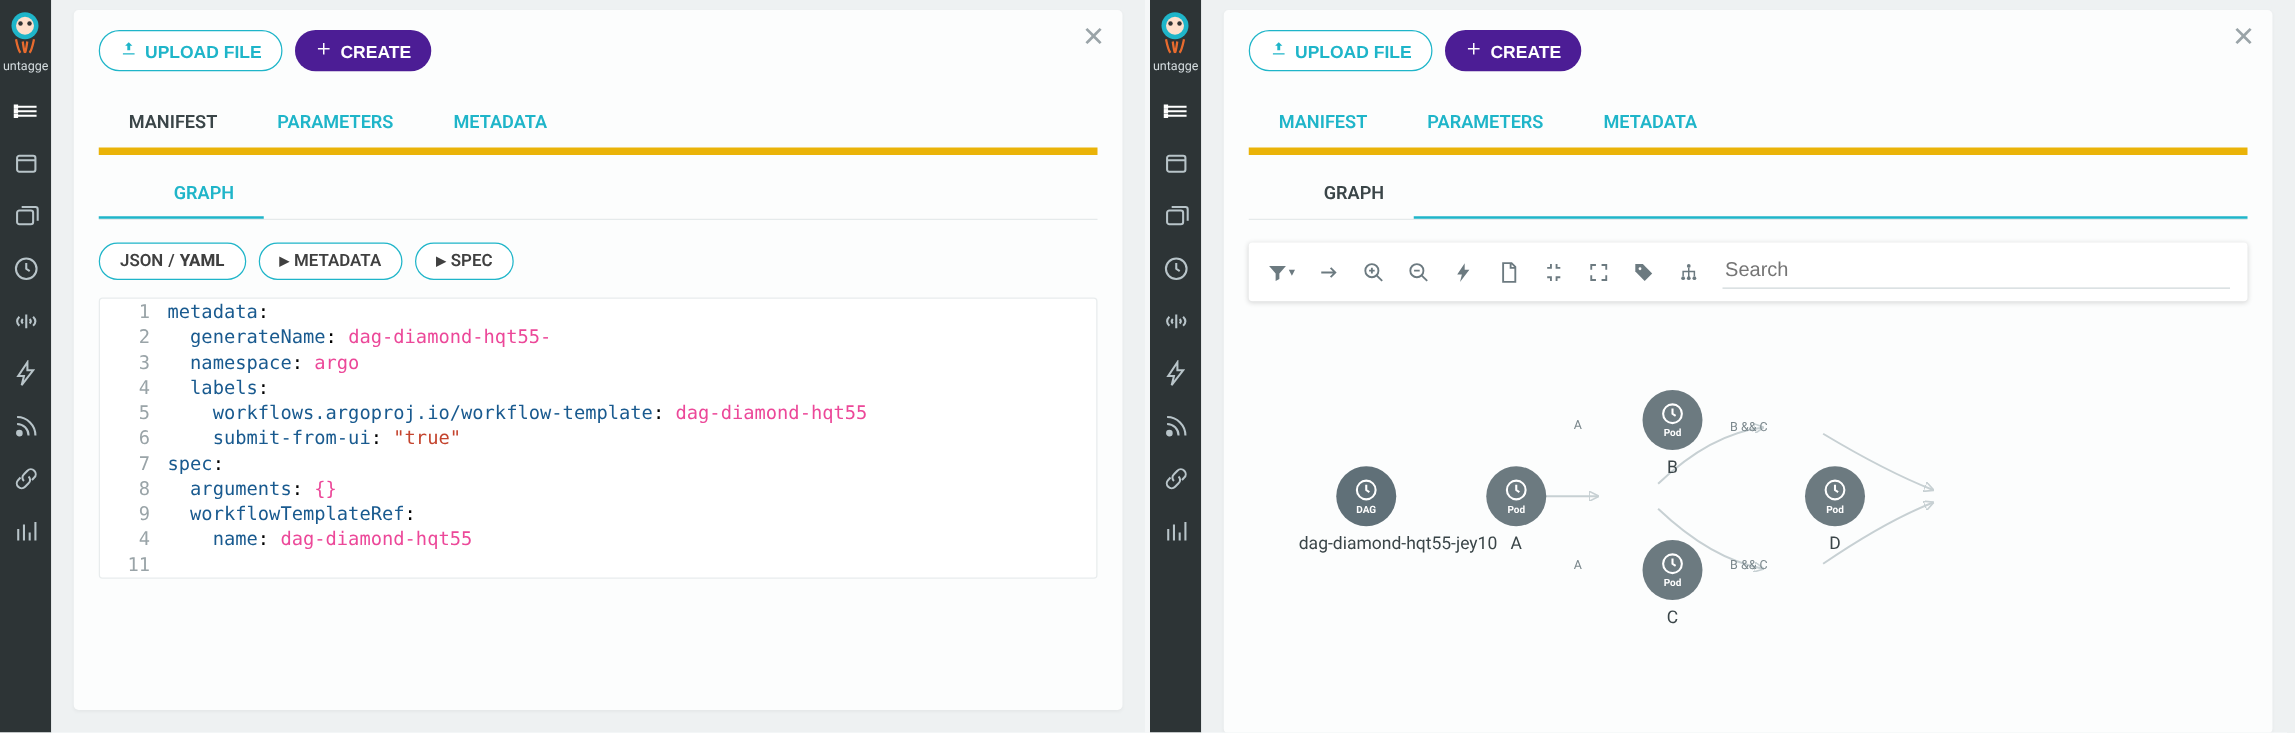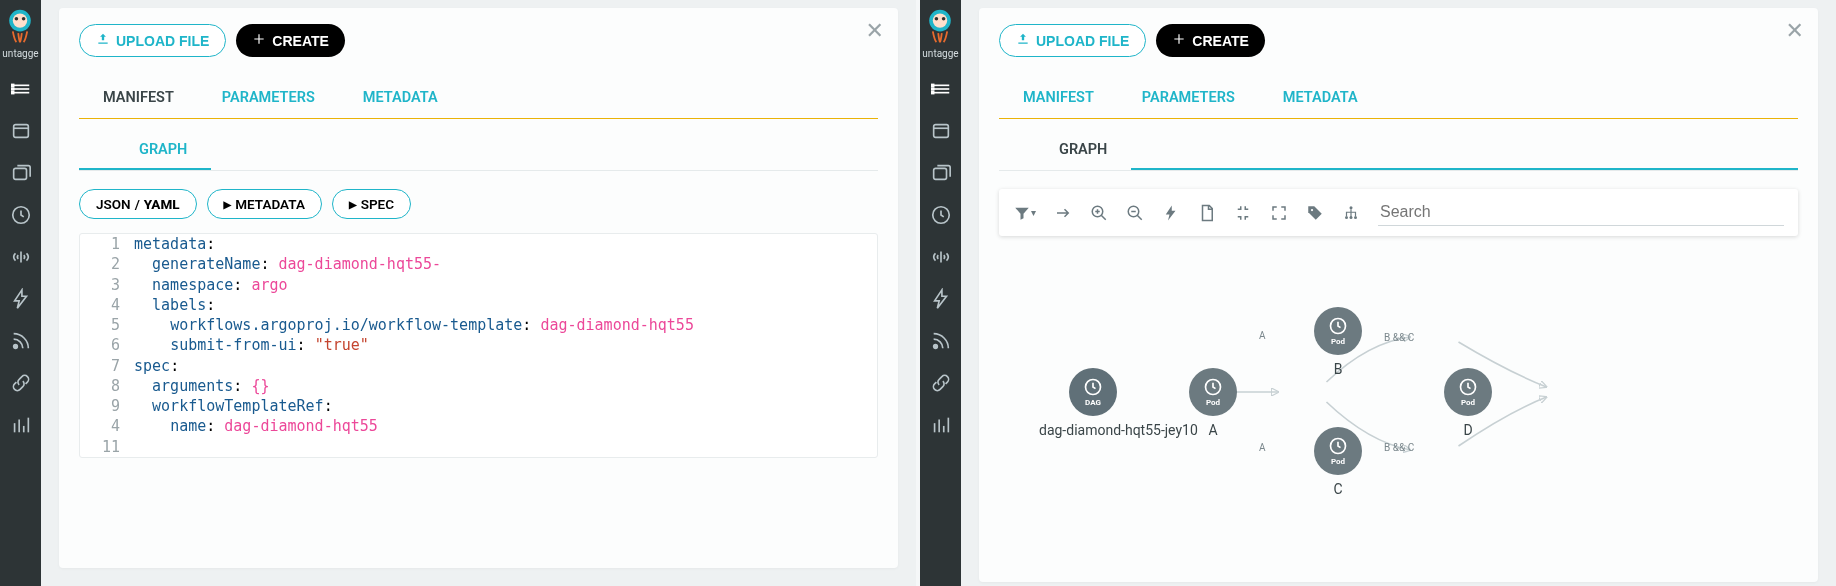"CREATE" .btn-create { background: #000000 -> #4c1d95 }
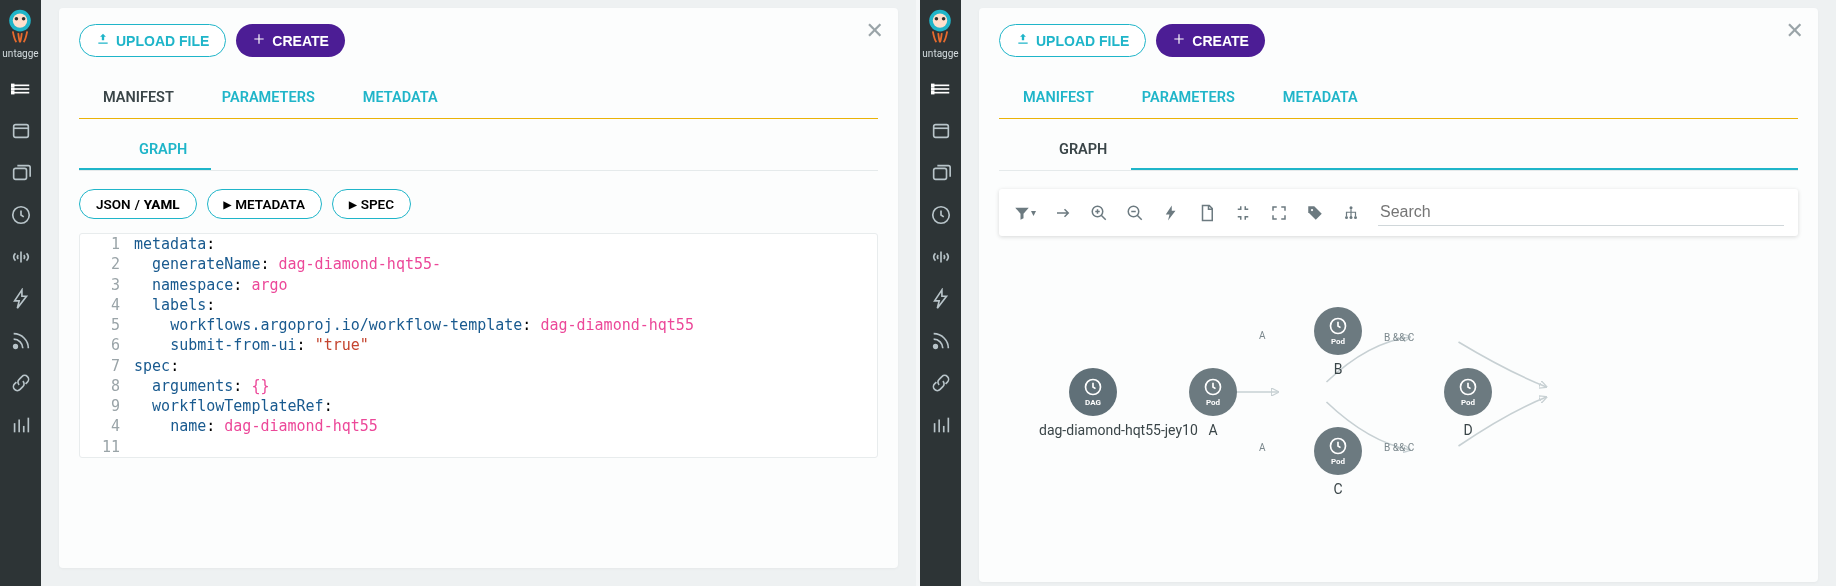"MANIFEST" .tabs { border-bottom: 1px solid #eab308 -> 6px solid #eab308 }
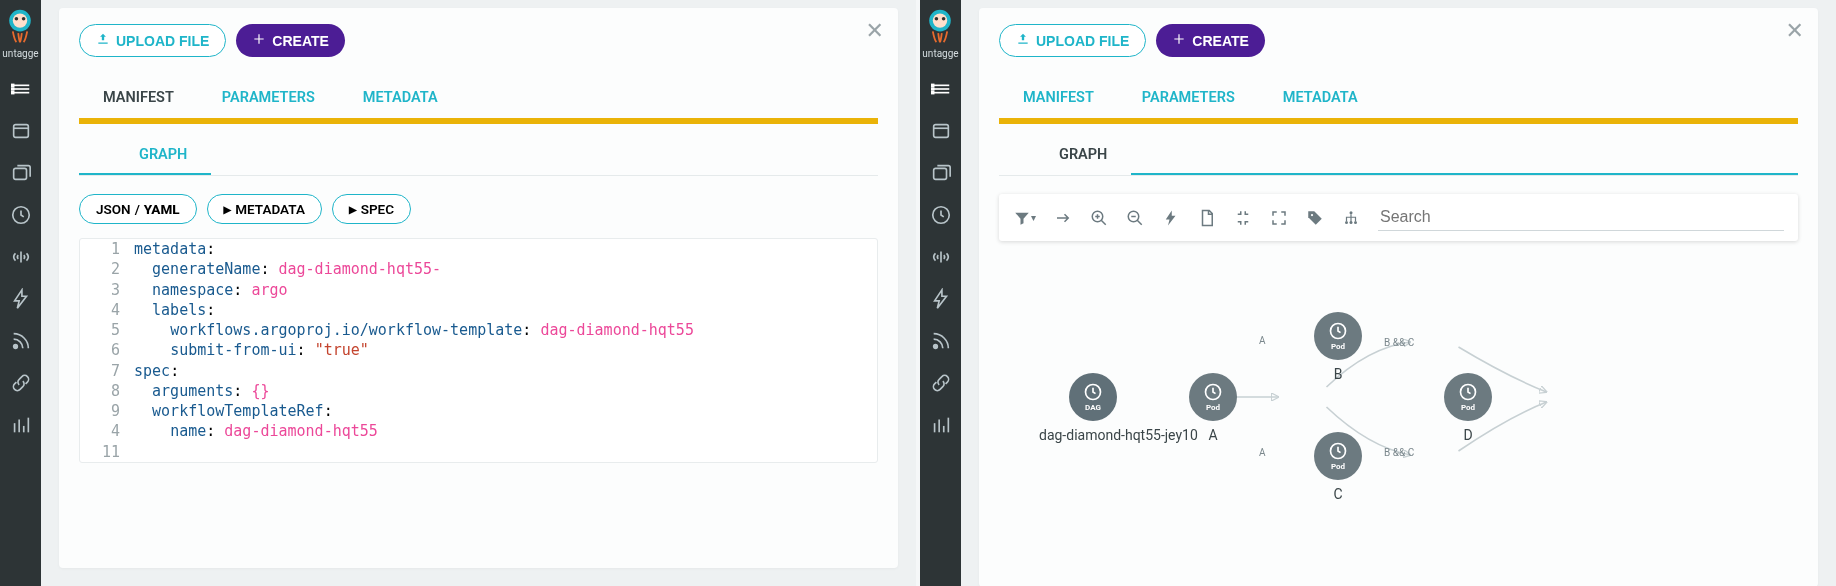"JSON" .pill { color: #000000 -> #404040 }
